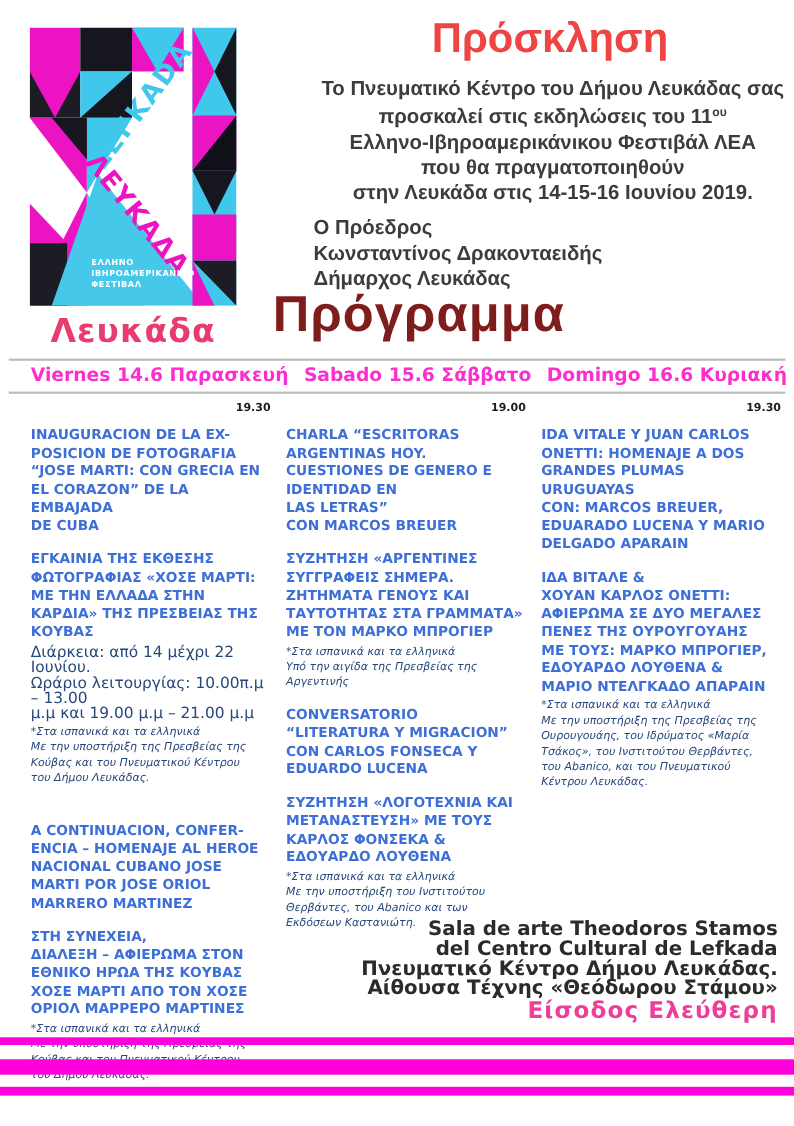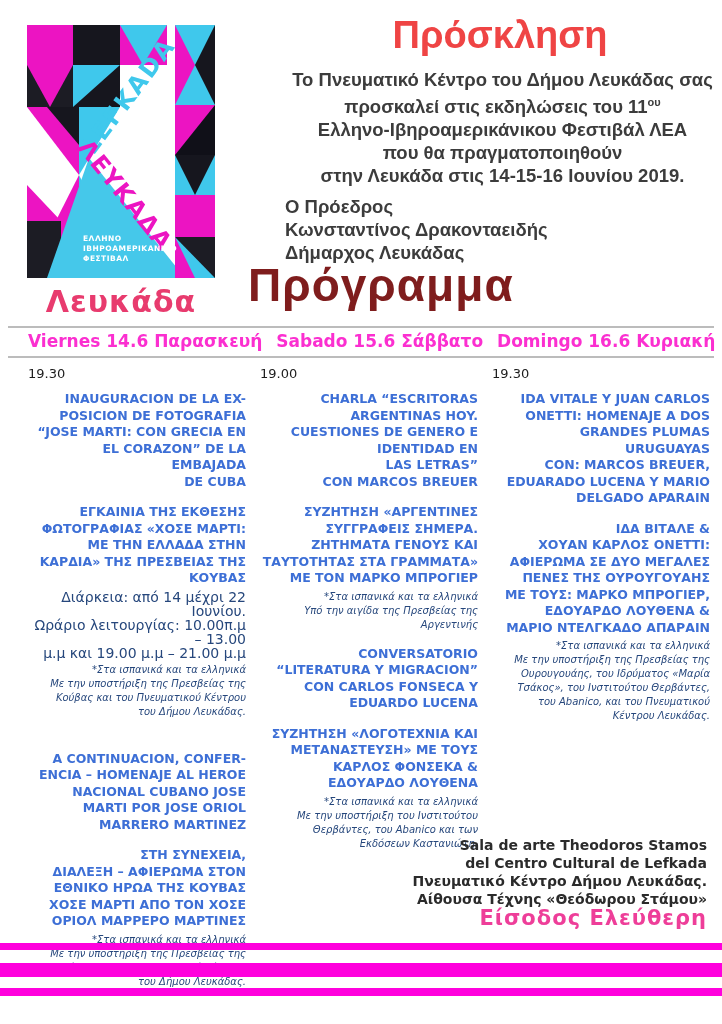"19.30" .time { font-size: 13px -> 10px; font-weight: normal -> bold; text-align: none -> right }
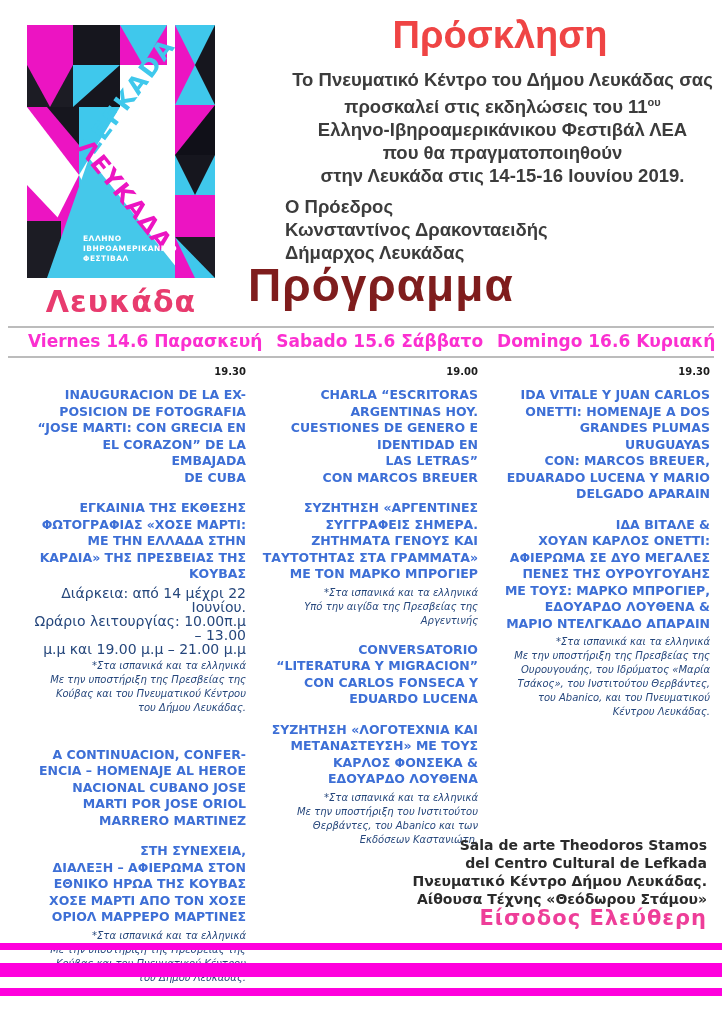"INAUGURACION DE LA EX-" .block { text-align: right -> none }
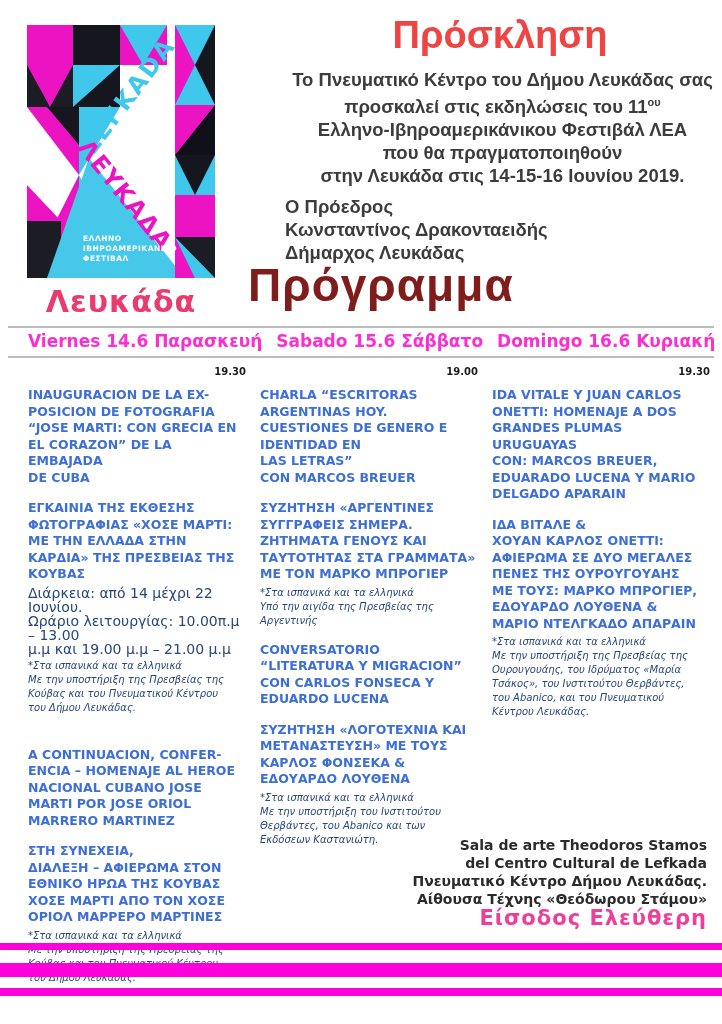"Sala de arte Theodoros Stamos" .venue { font-size: 14px -> 18px }
